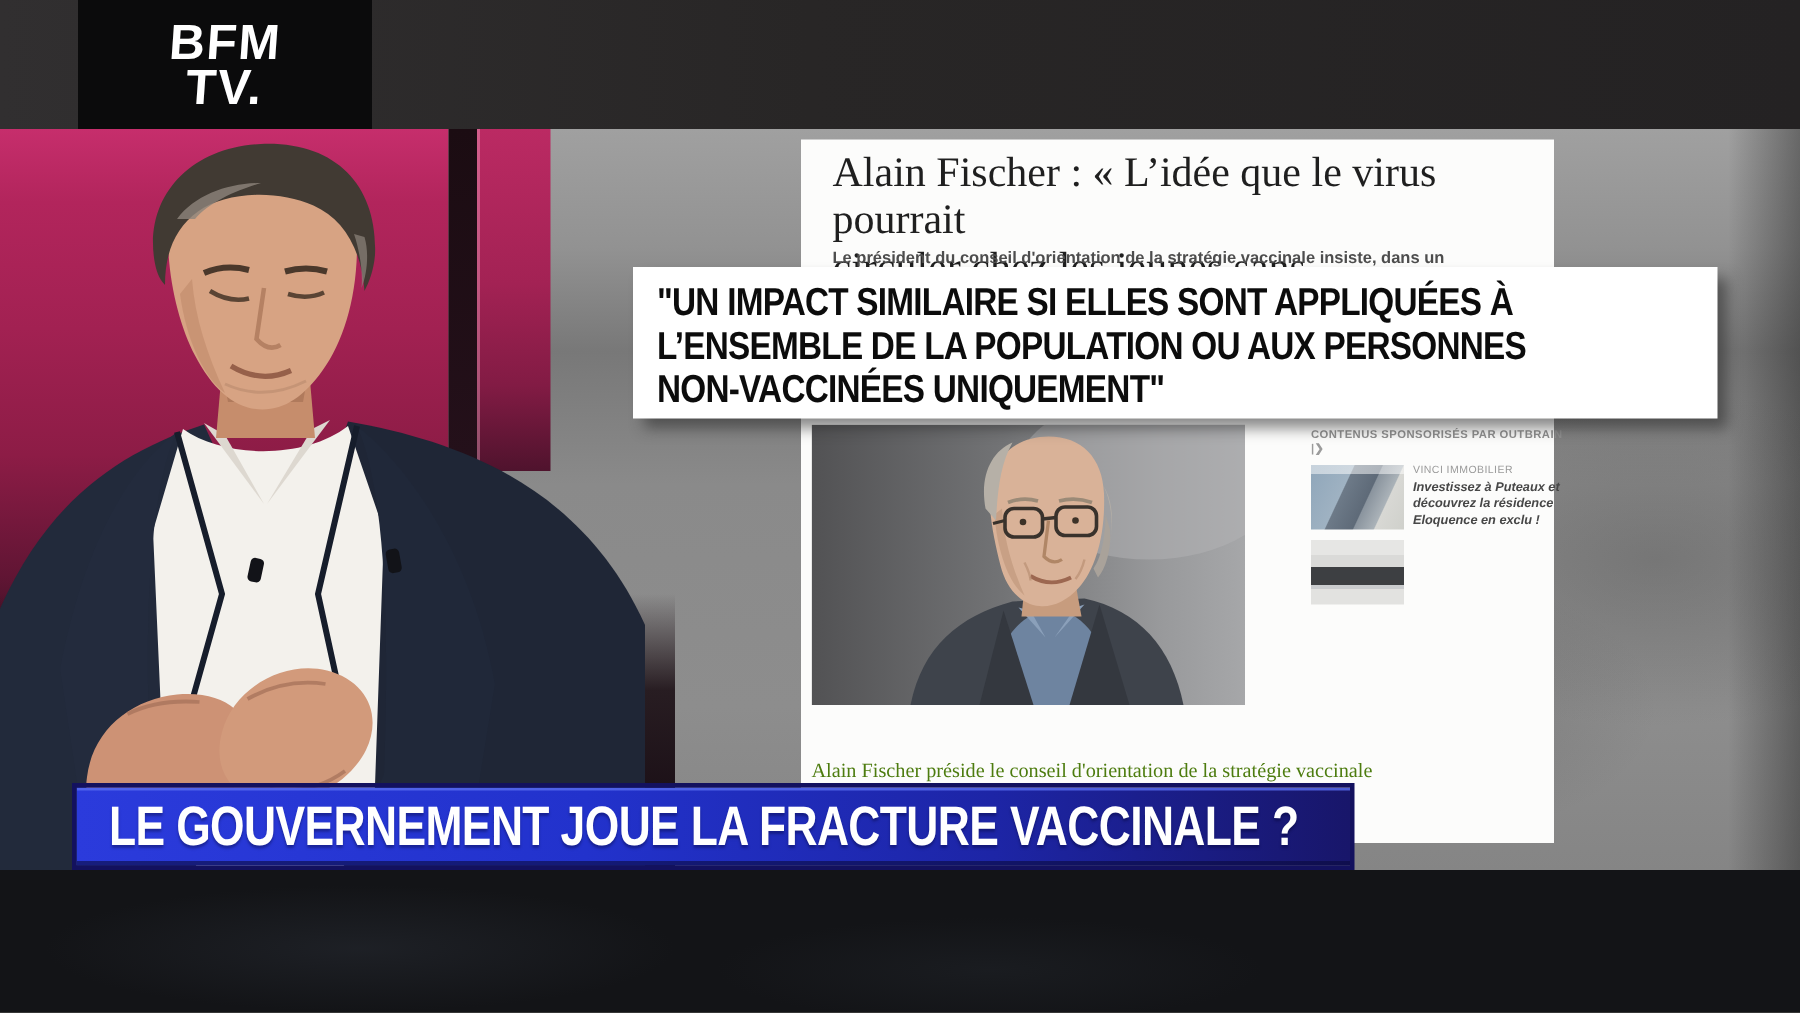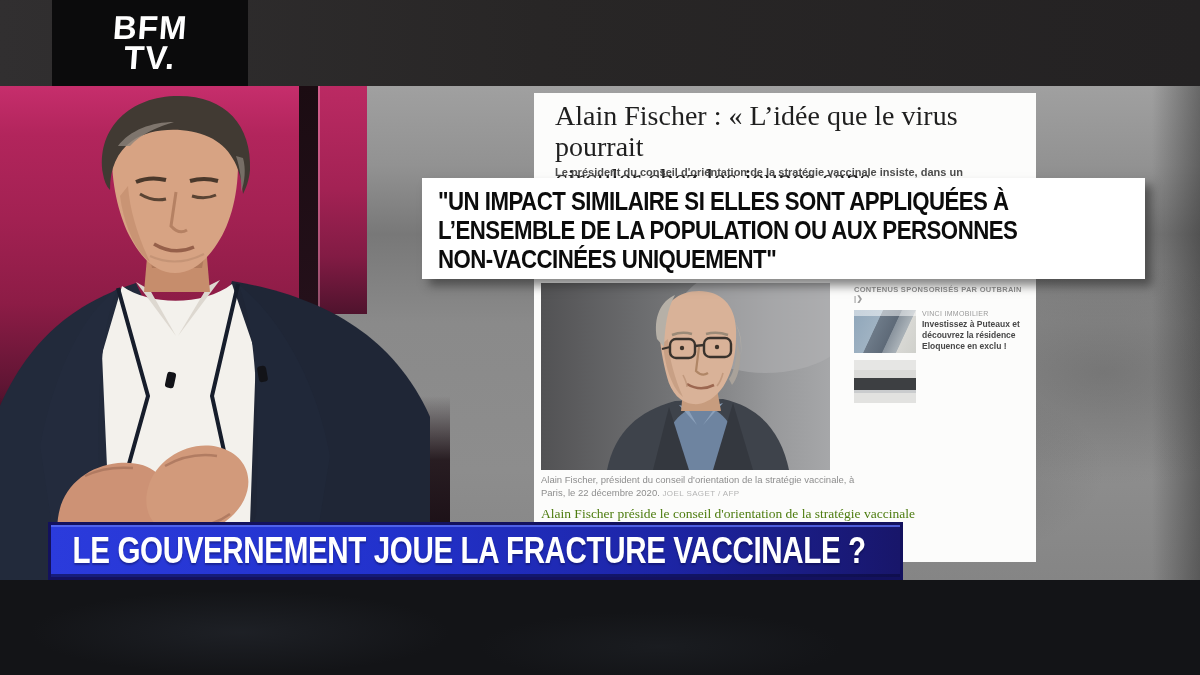"CONTENUS SPONSORISÉS PAR OUTBRAIN |❯" .sponsored { left: 320px -> 340px }
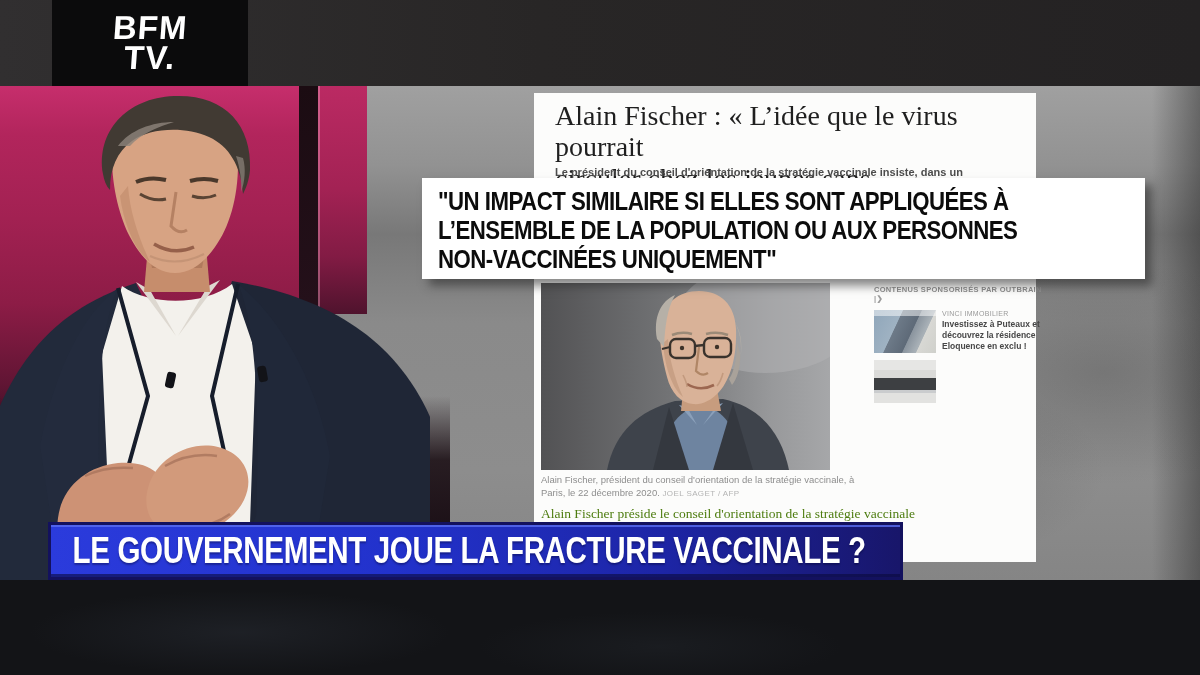"Investissez à Puteaux et découvrez" .sp-desc { font-style: none -> italic }
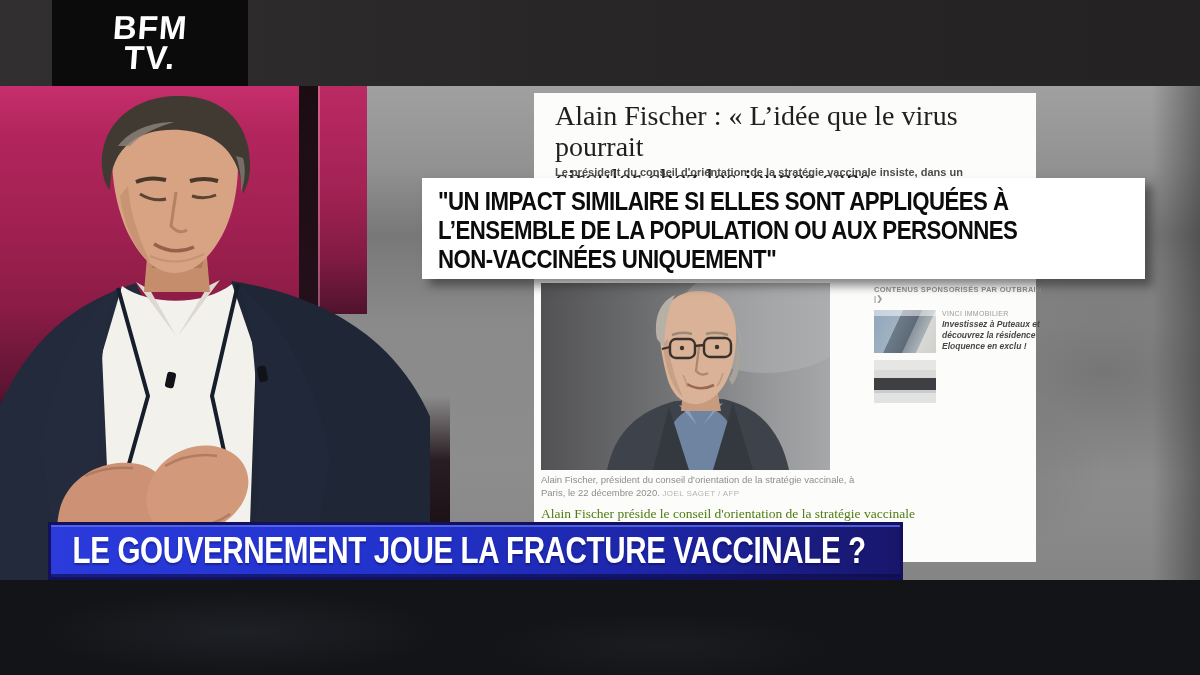"Alain Fischer, président du conseil" div.abs { html: <div> <span>Alain Fischer, président du conseil d'orientation de la stratégie vaccinale, à Paris, le 22 décembre 2020. </span><span>JOEL SAGET / AFP</span> </div> -> none }
